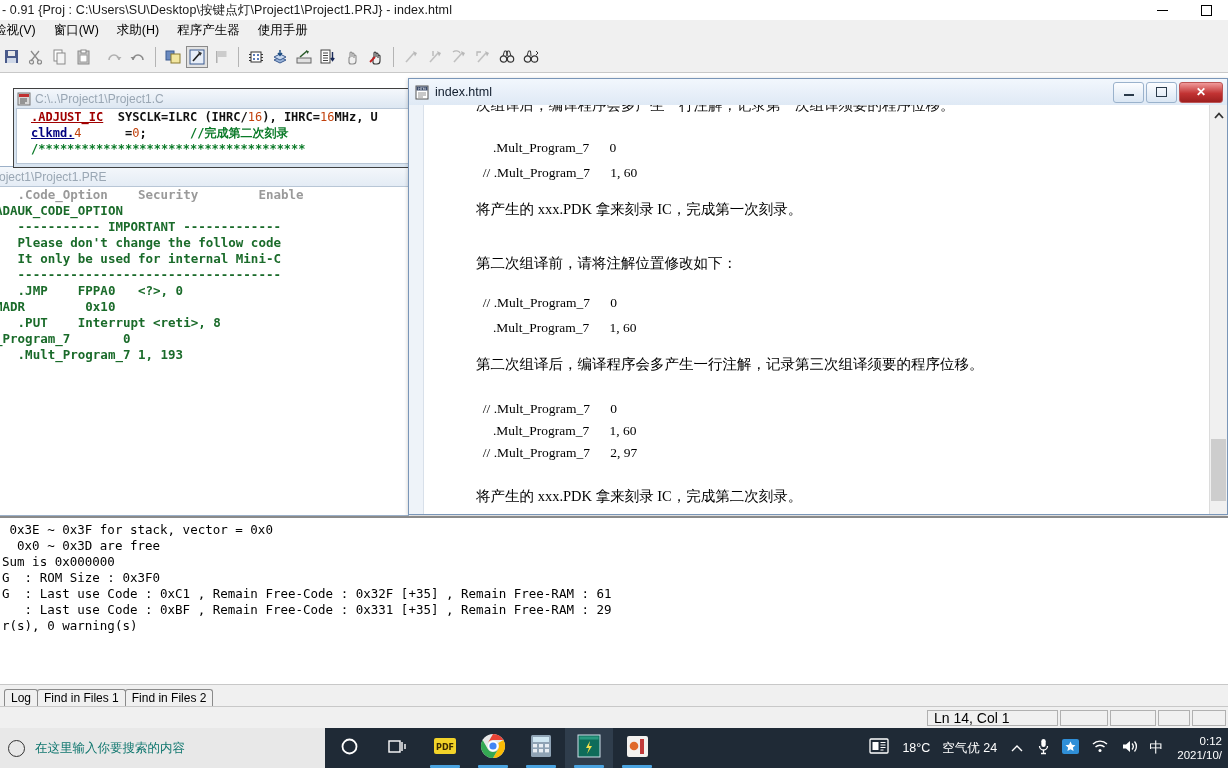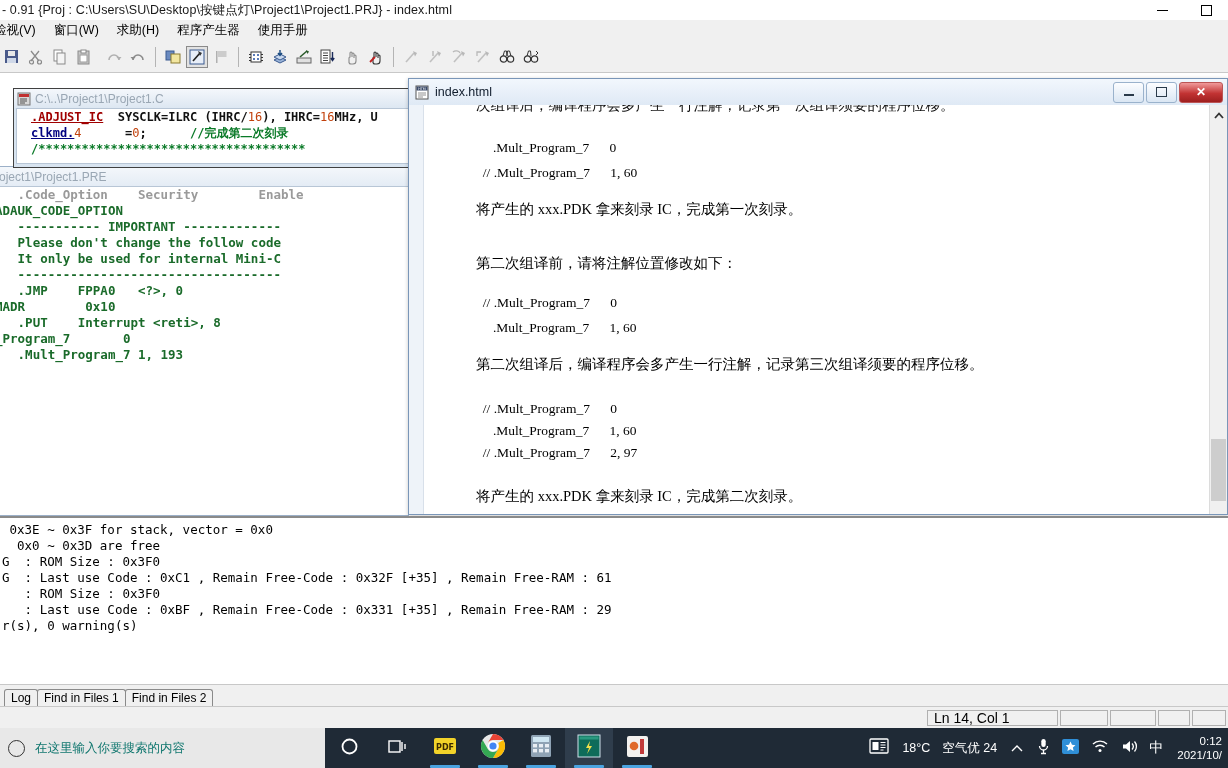"Sum is 0x000000" div.logline { html: none -> <div>Sum is 0x000000</div> }
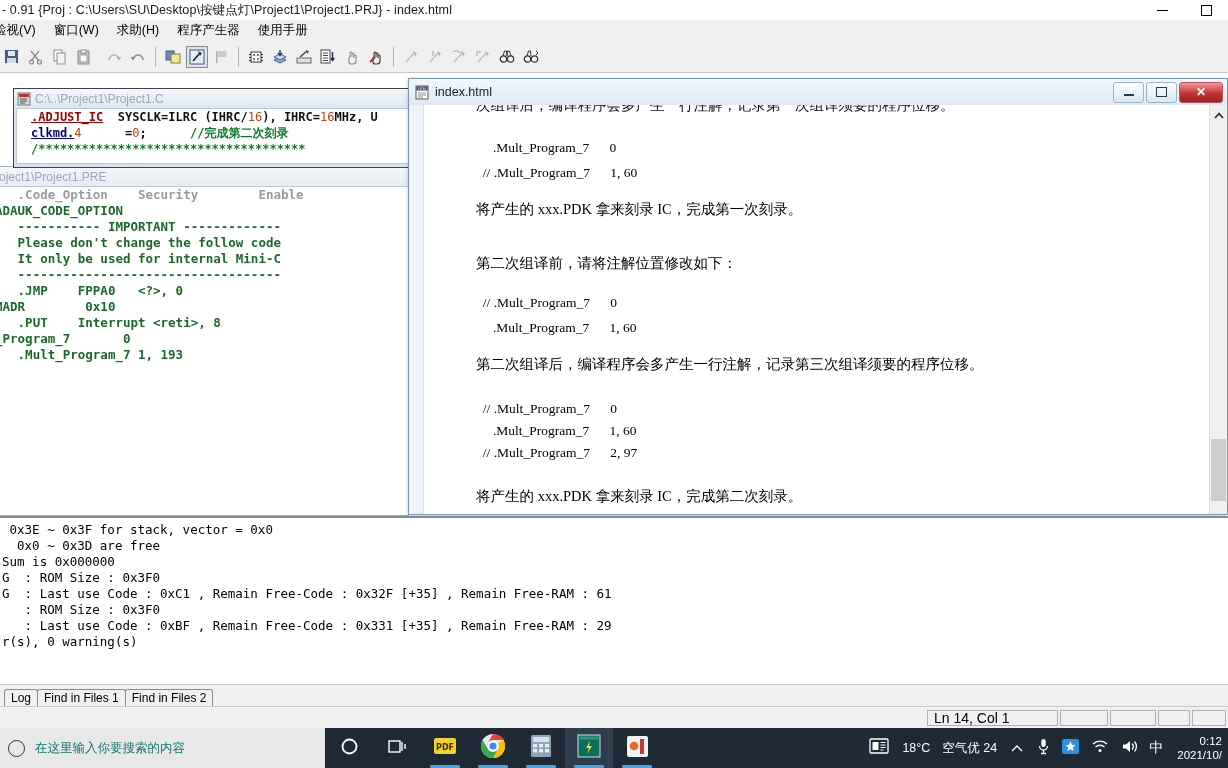": ROM Size : 0x3F0" div.logline { html: <div> : ROM Size : 0x3F0</div> -> none }
